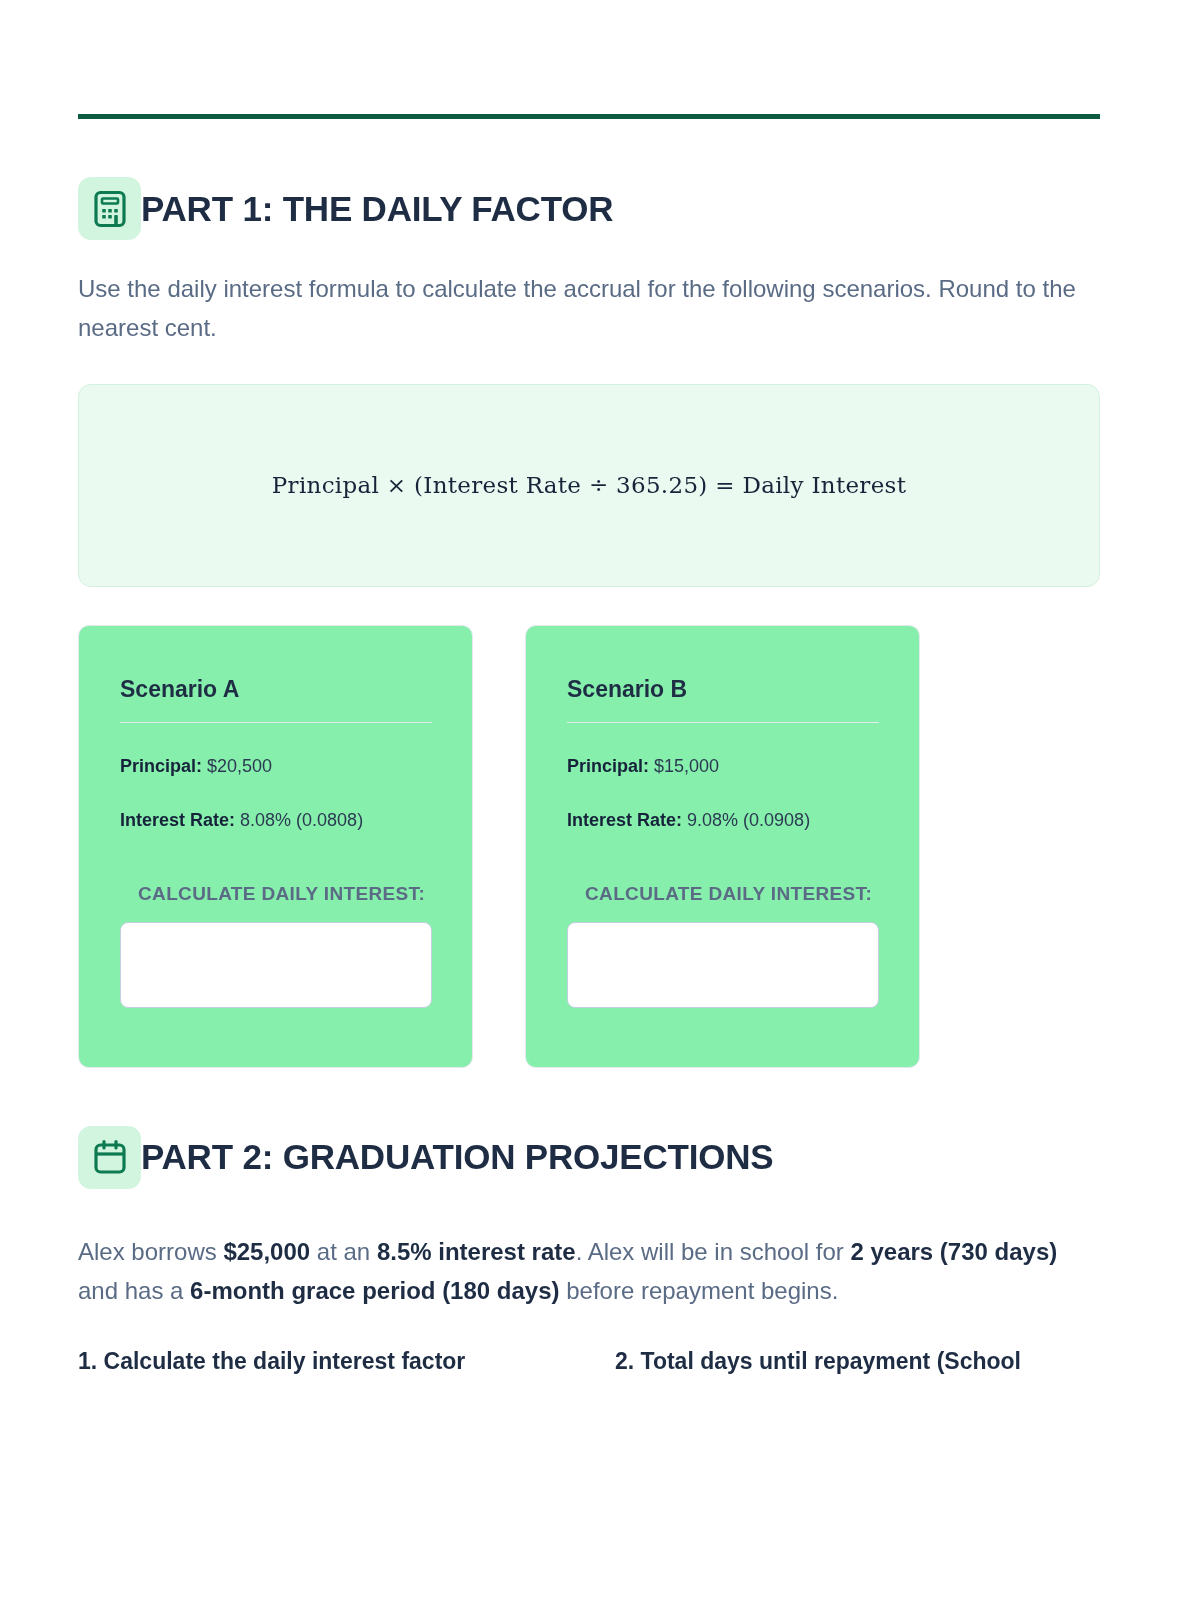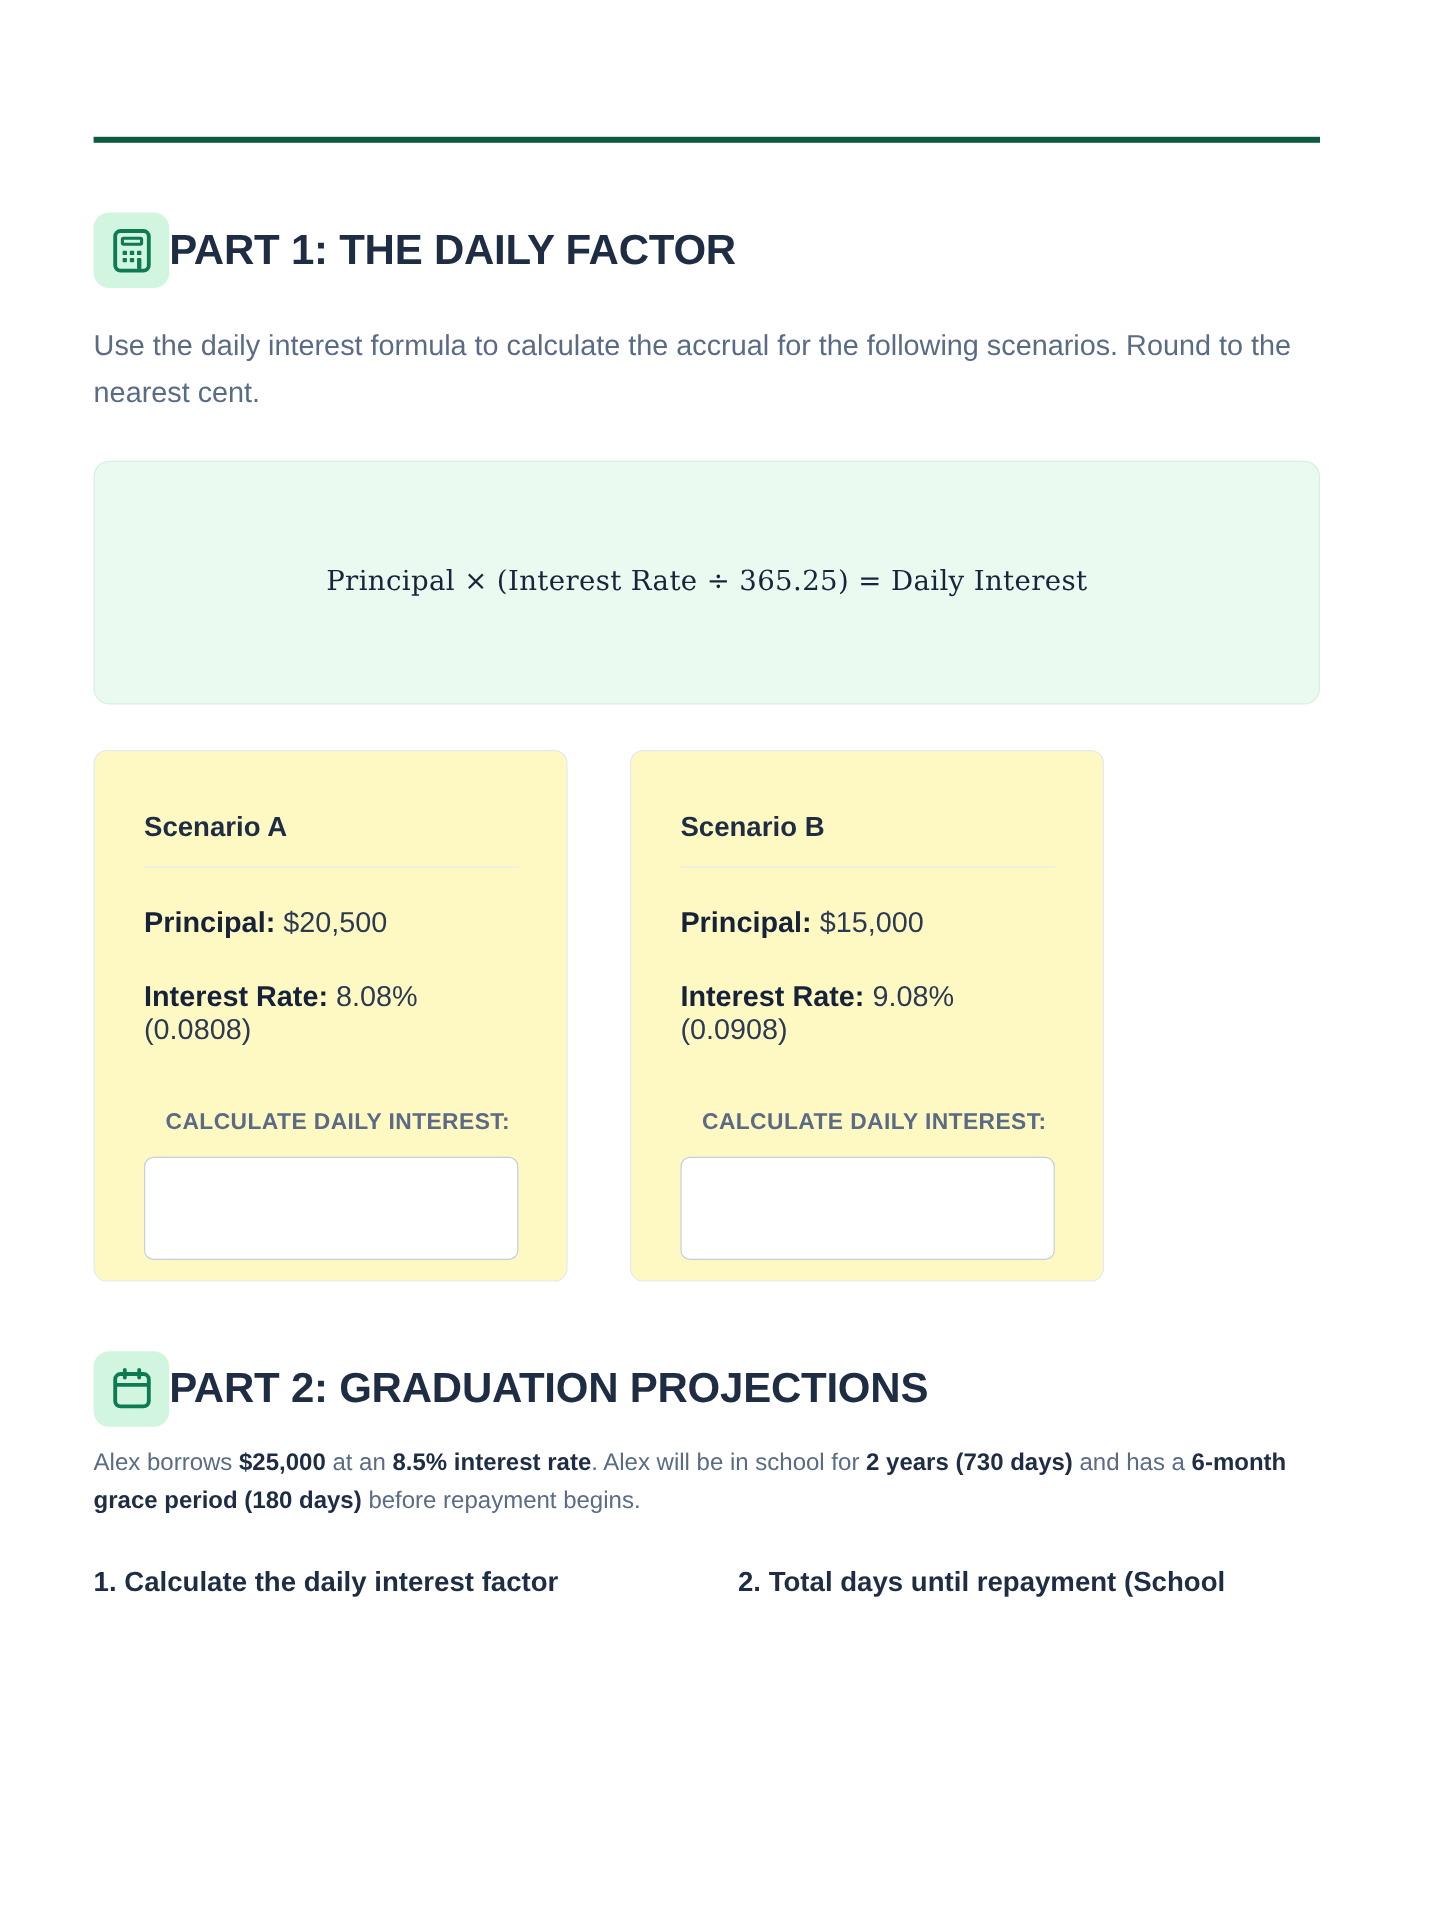"Scenario A" .card { background: #fef9c3 -> #86efac }
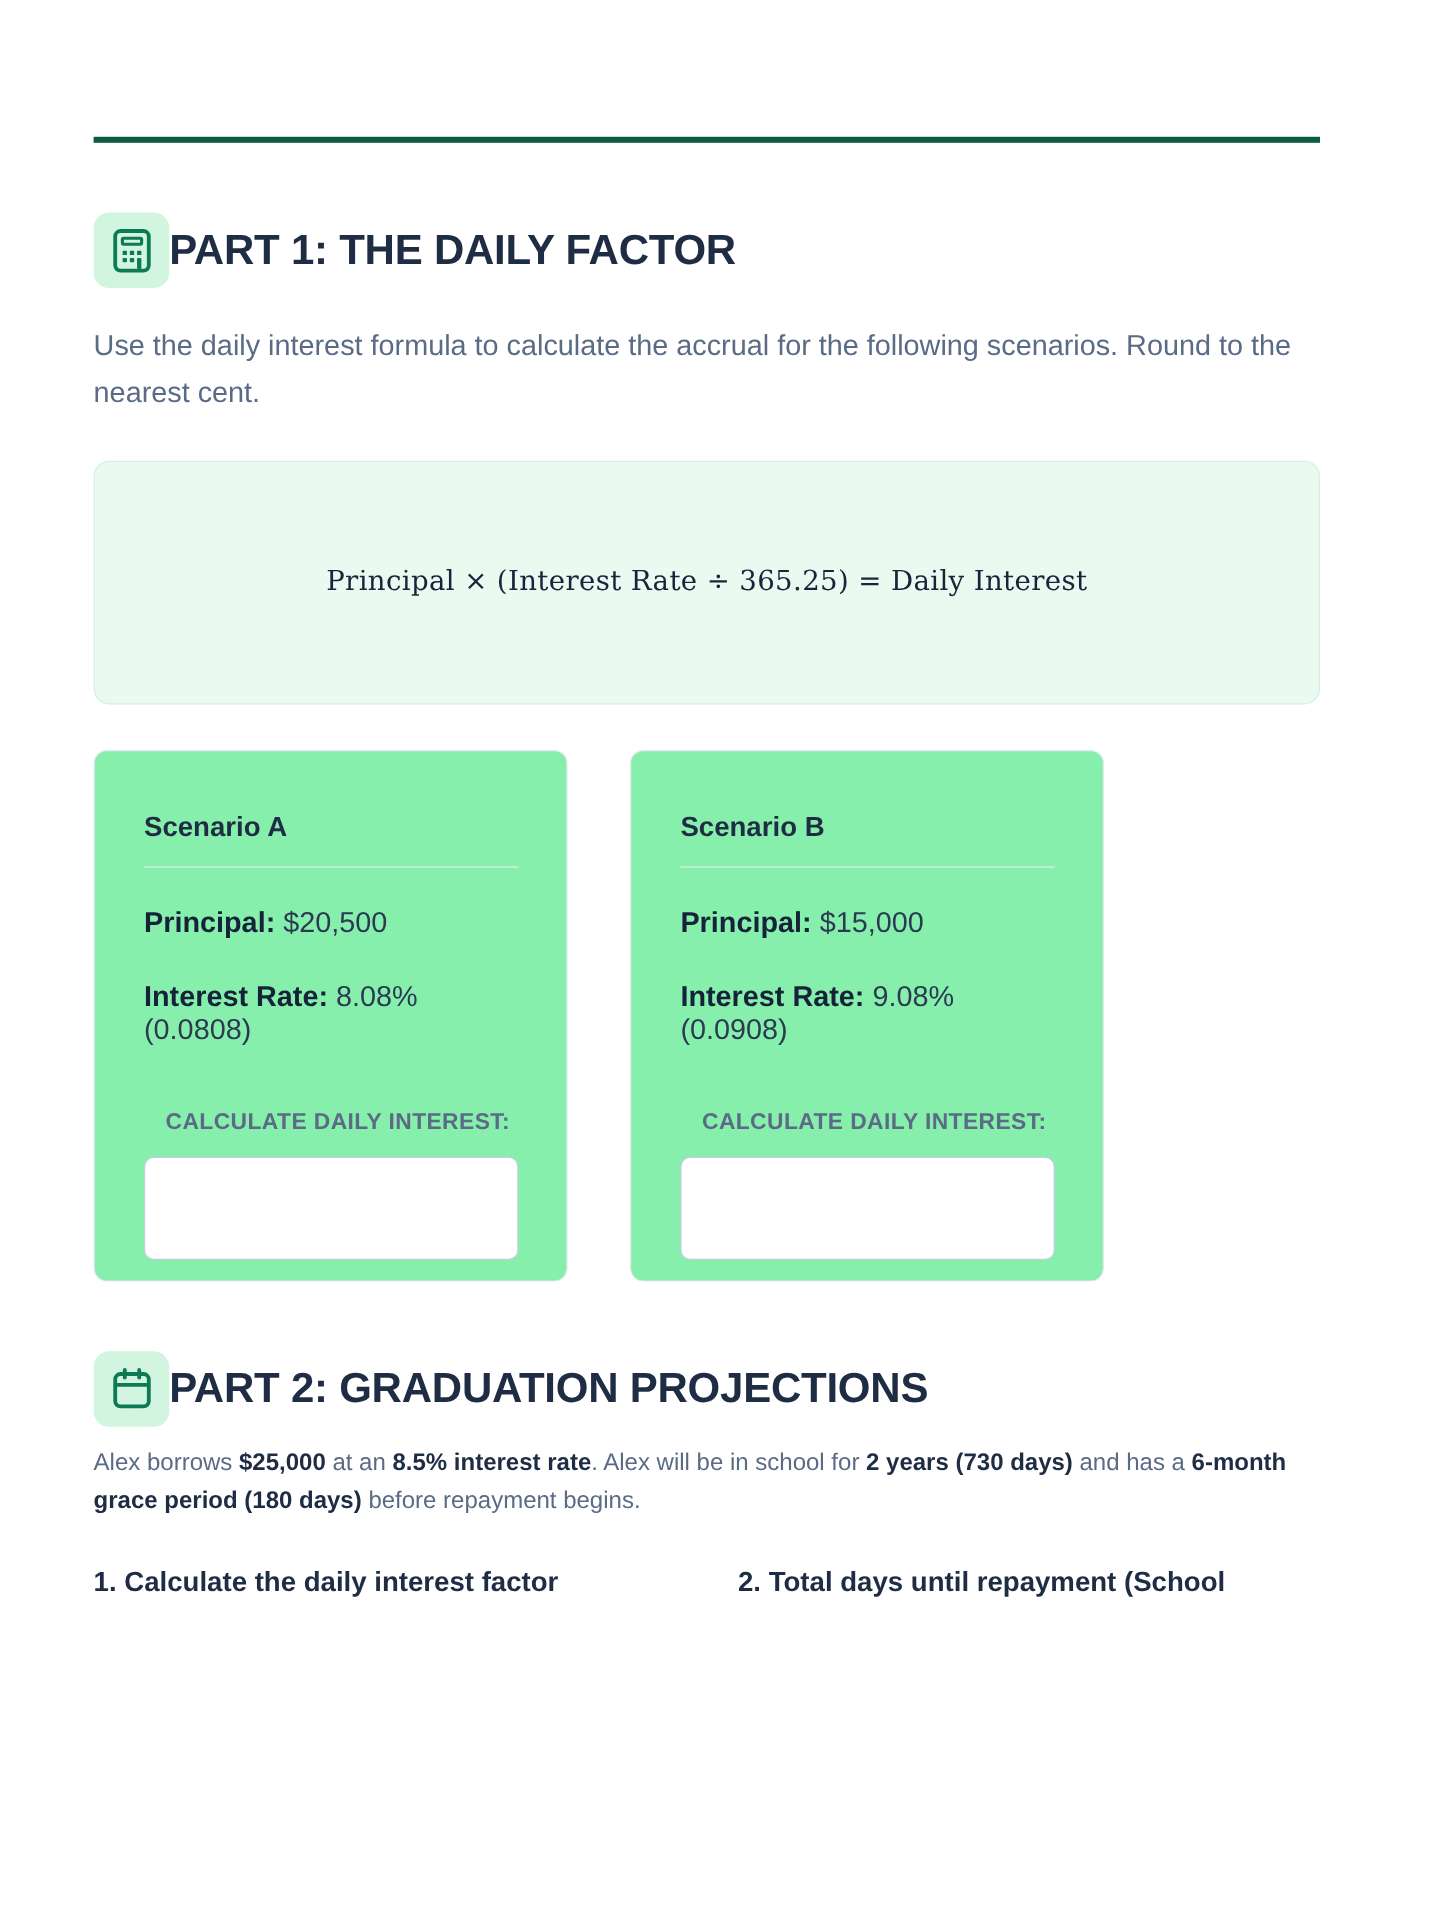"Principal: $20,500" .card-line { font-size: 24px -> 18px }
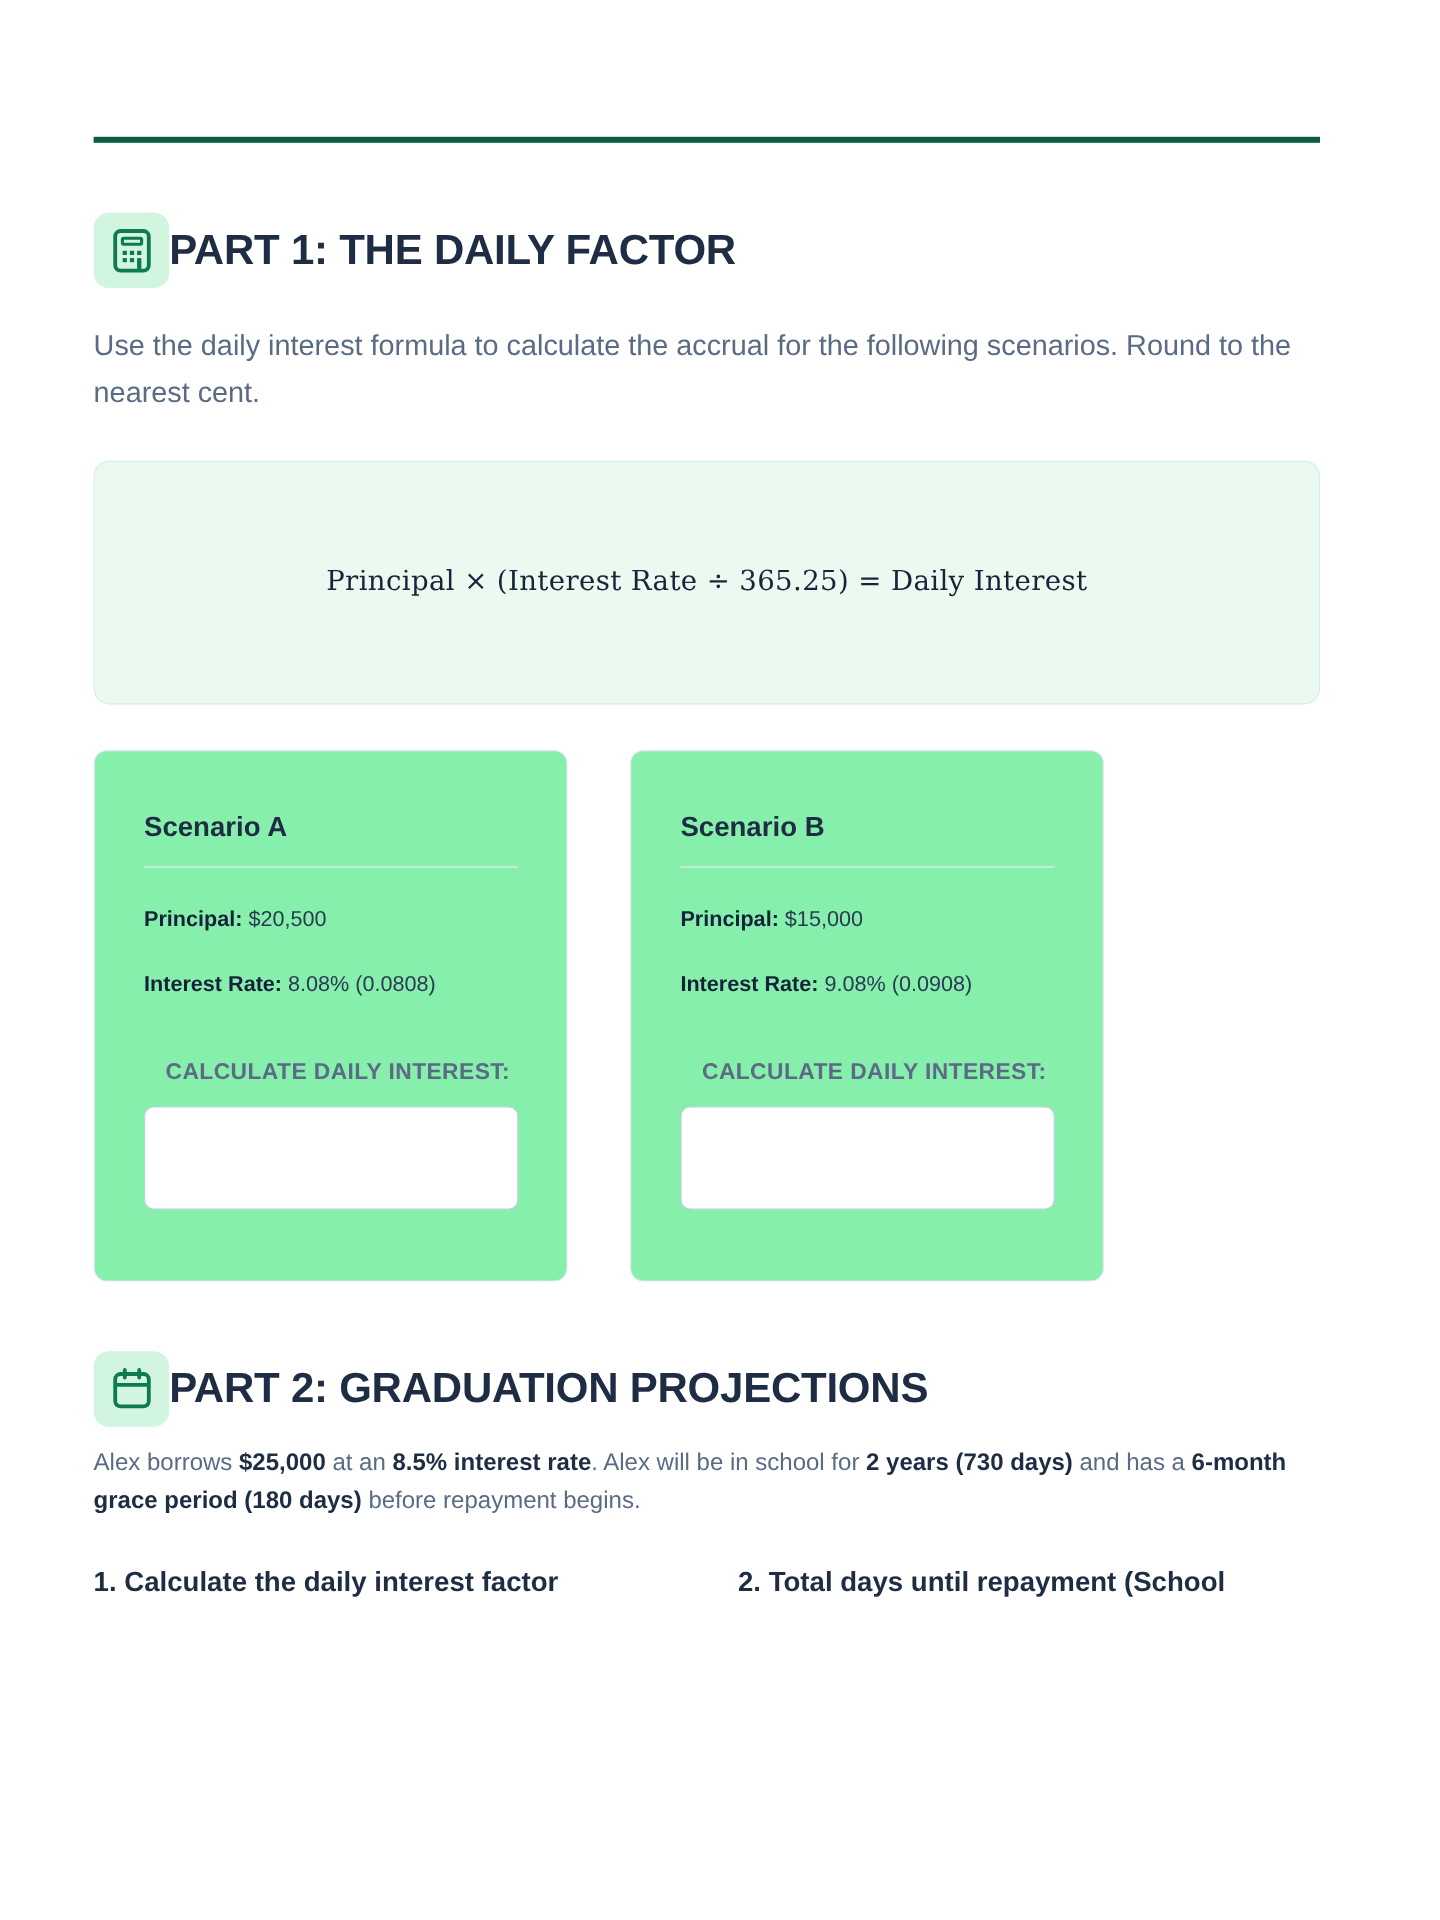"Alex borrows $25,000 at an" .scenario-text { font-size: 20px -> 24px; margin-top: 14px -> 44px }
